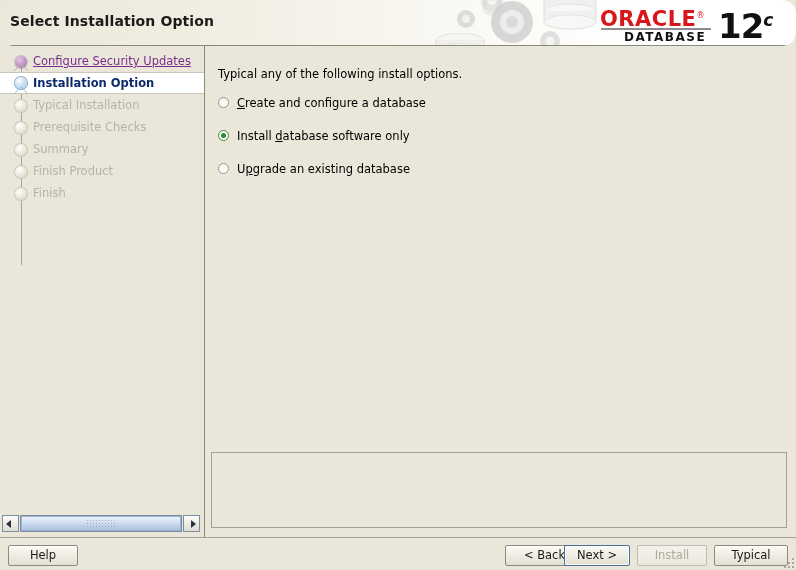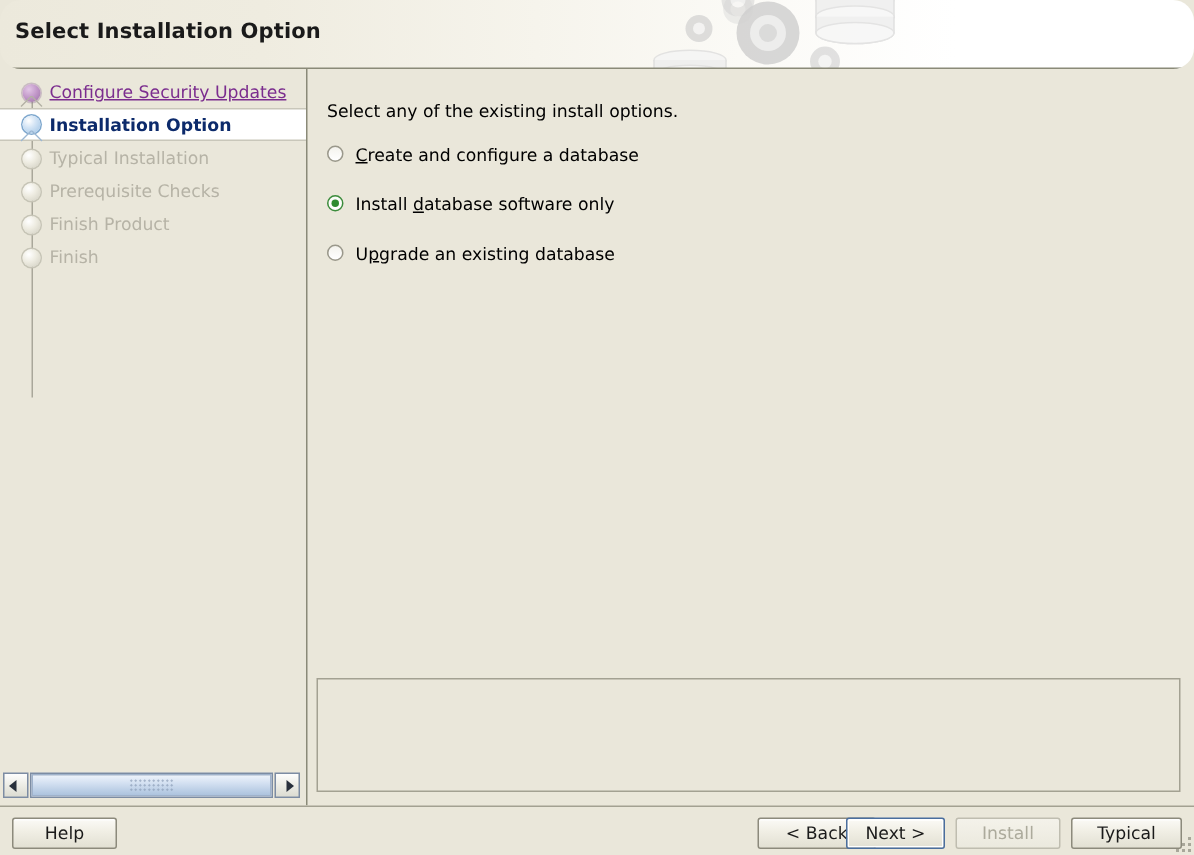"ORACLE®" div.logo-block { html: none -> <div> <div> <span><span>ORACLE</span><span>®</span></span> </div> <div></div> <div>DATABASE</div> <div><span>12</span><span>c</span></div> </div> }
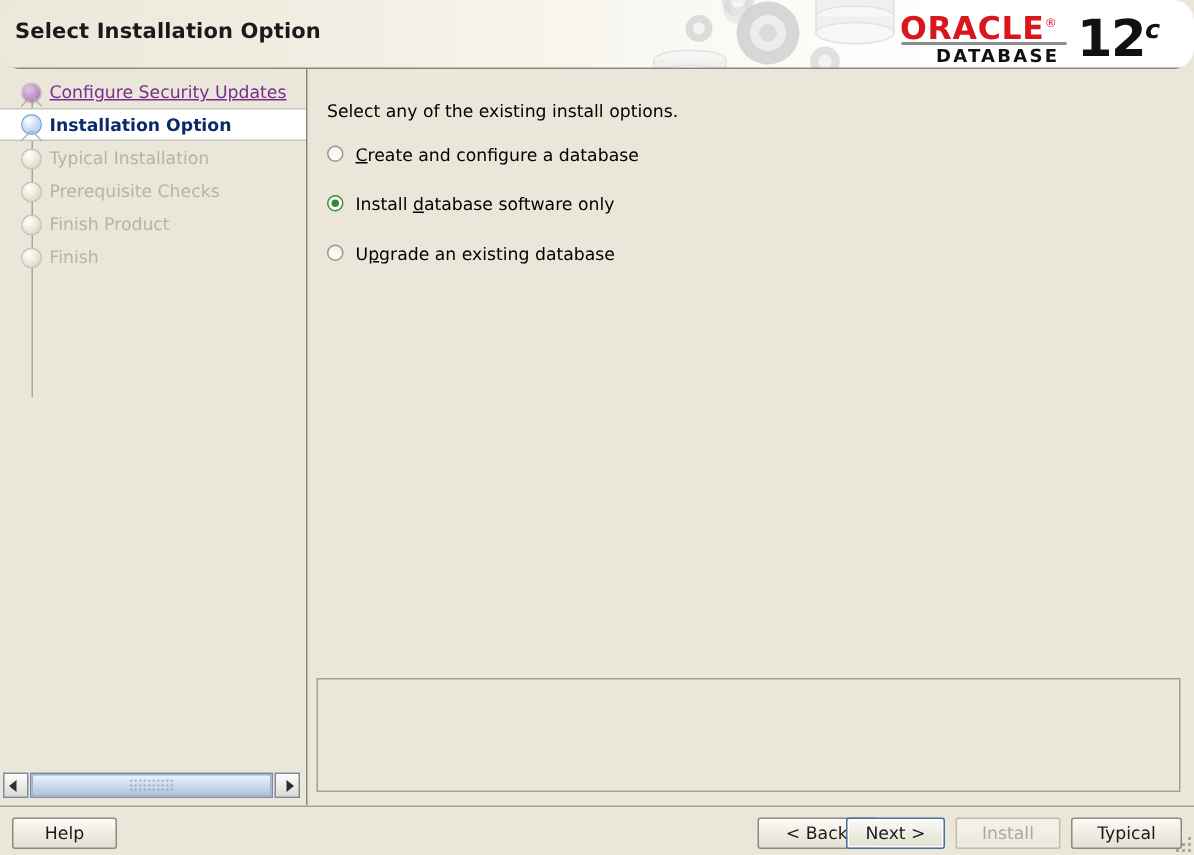"Select any of the existing" div.content-intro { text: Select any of the existing -> Typical any of the following }
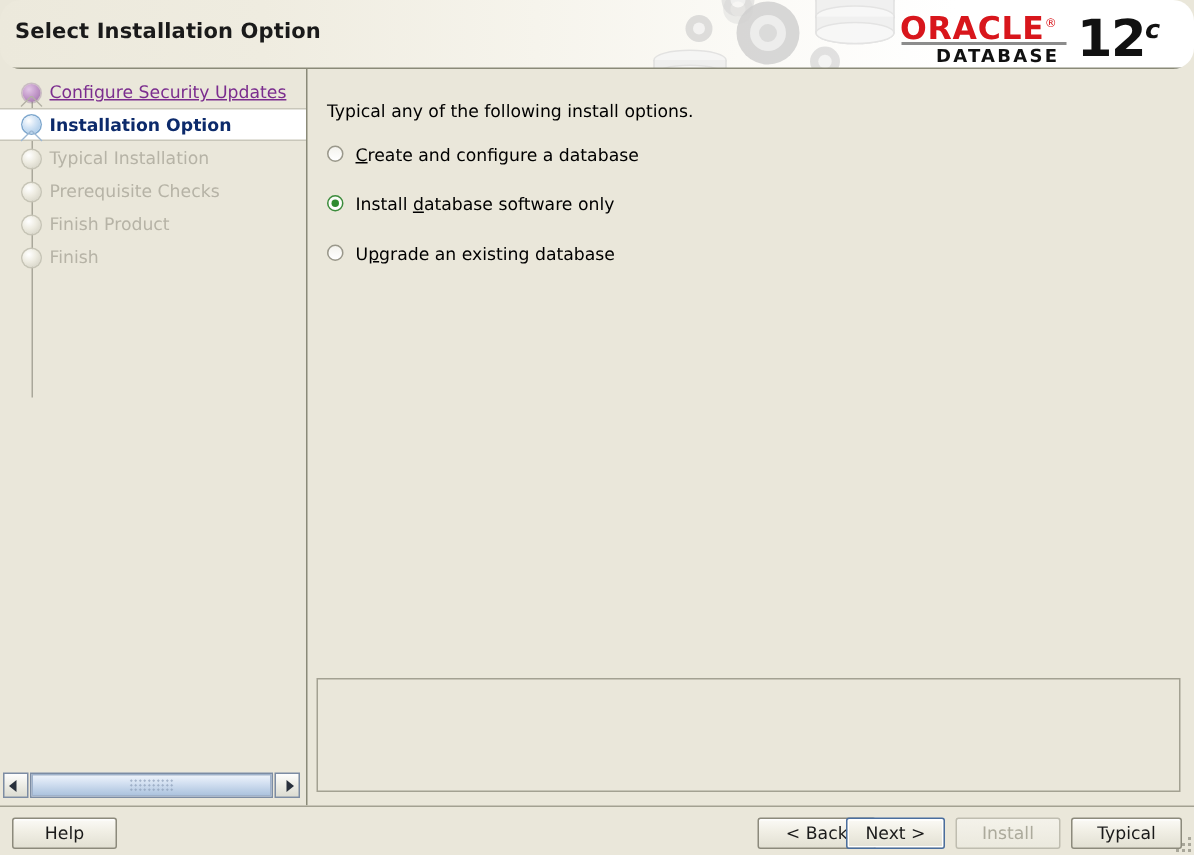"Summary" div.nav-item { html: none -> <div> <span></span> <span>Summary</span> </div> }
